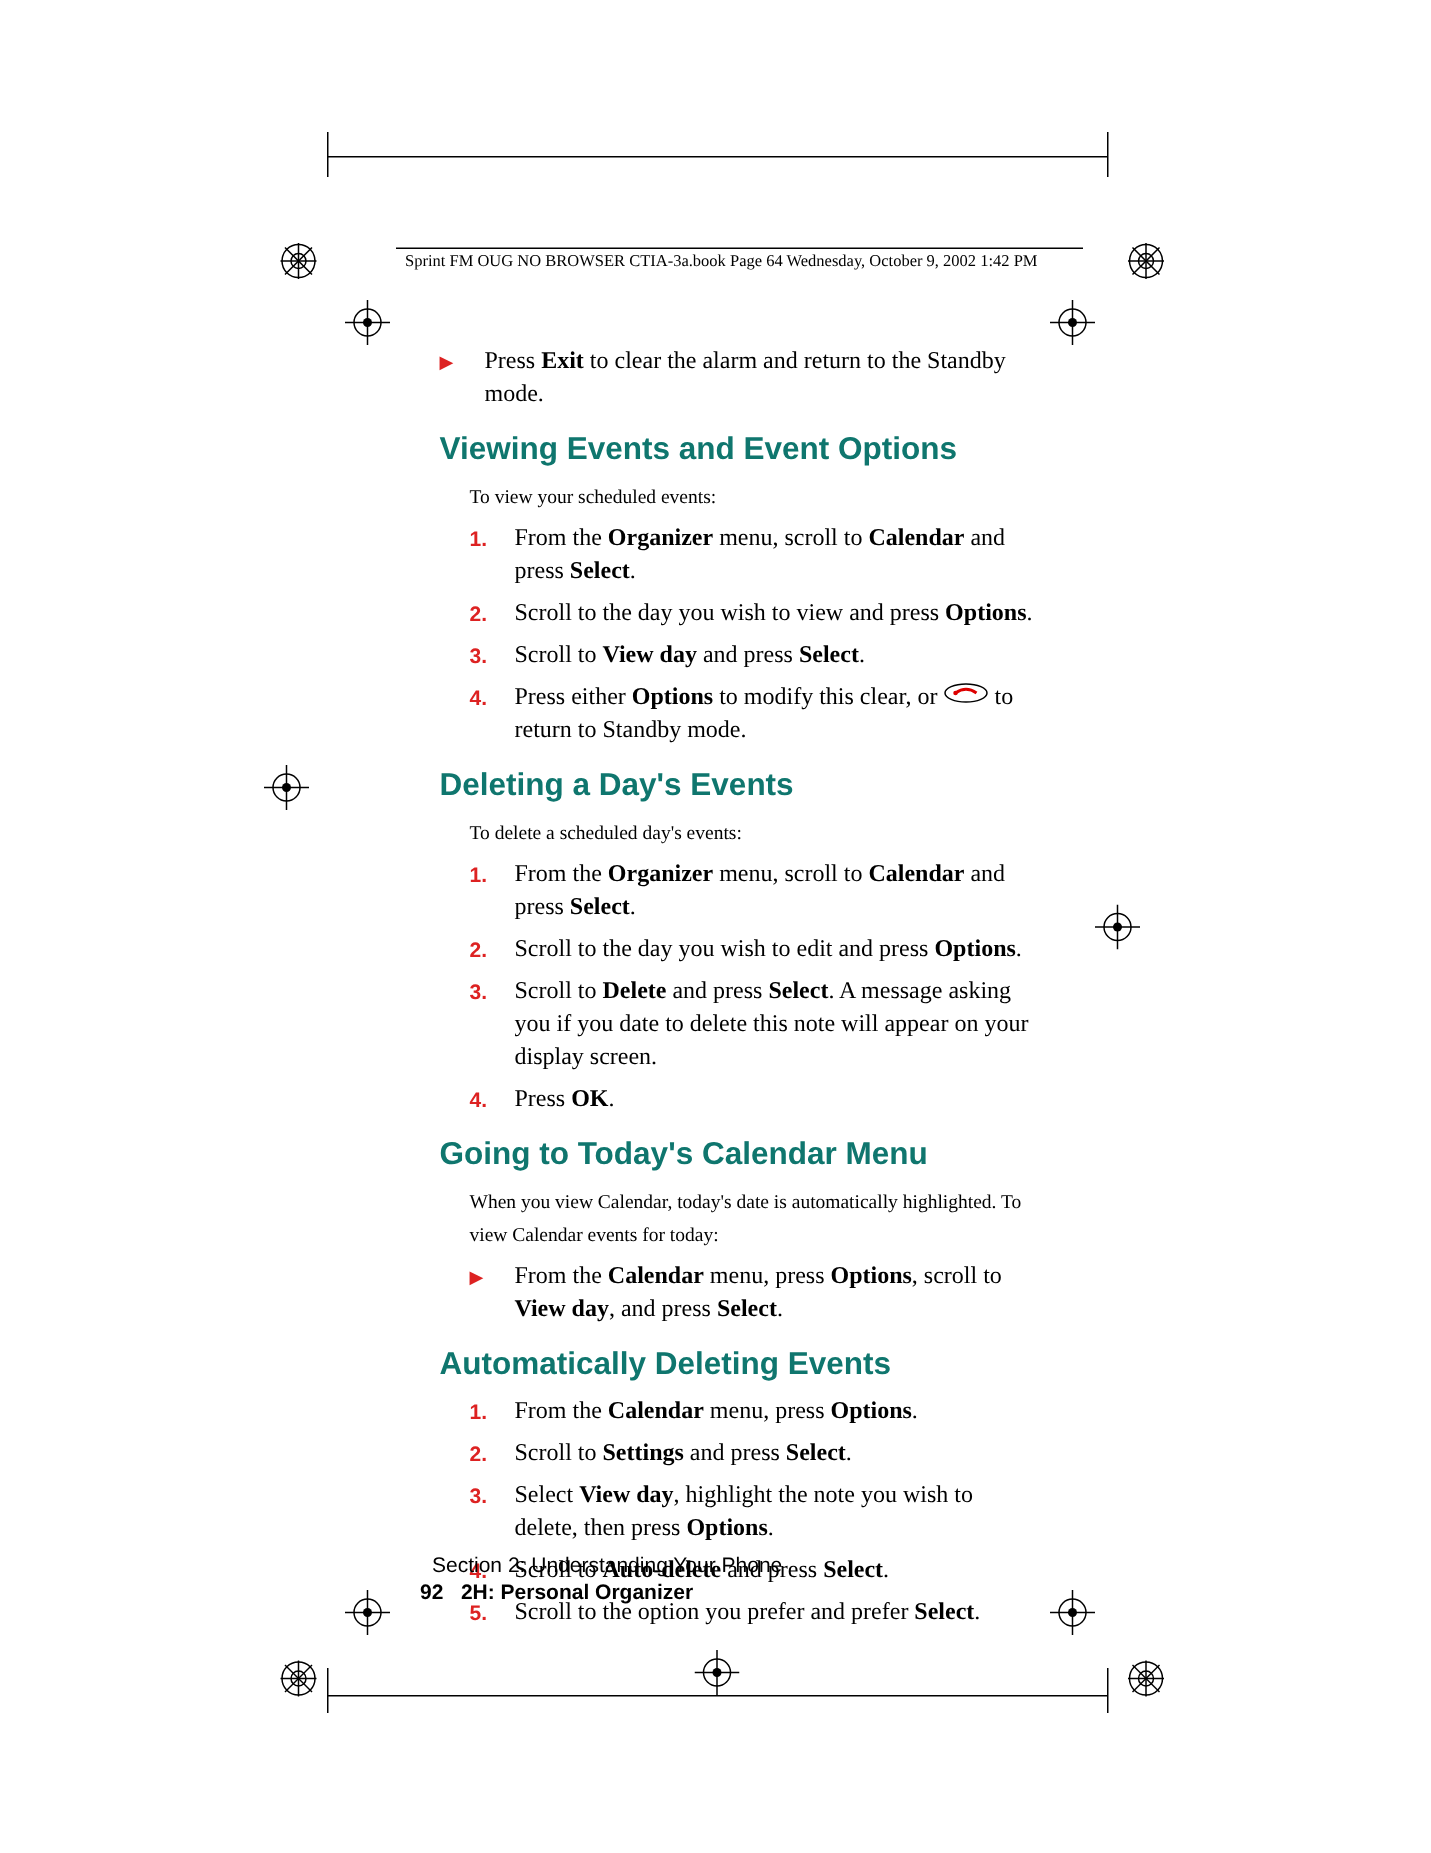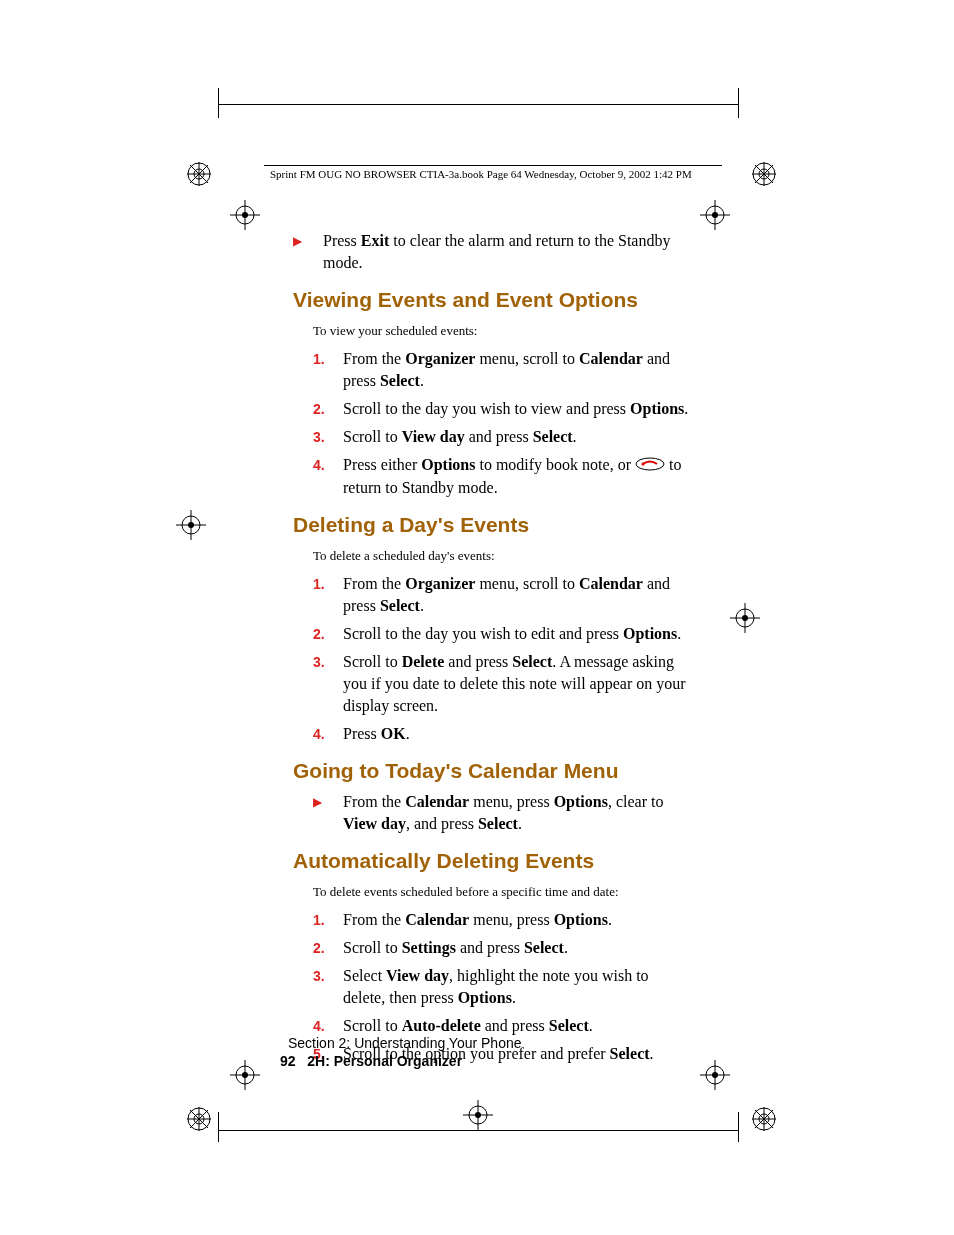"Viewing Events and Event Options" h2.sec { color: #a16207 -> #0f766e }
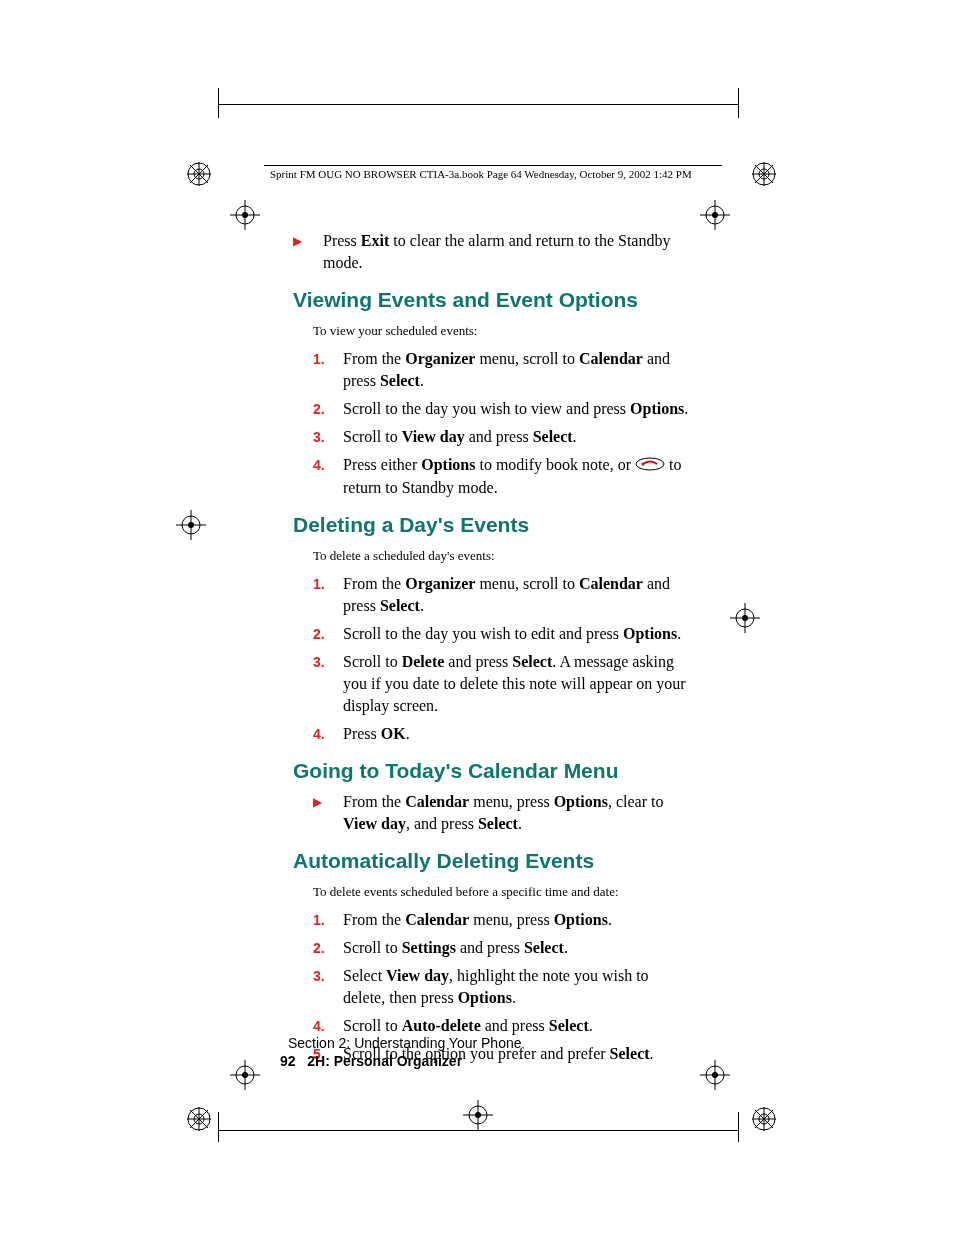"to modify book note, or" span { text: book note -> this clear }
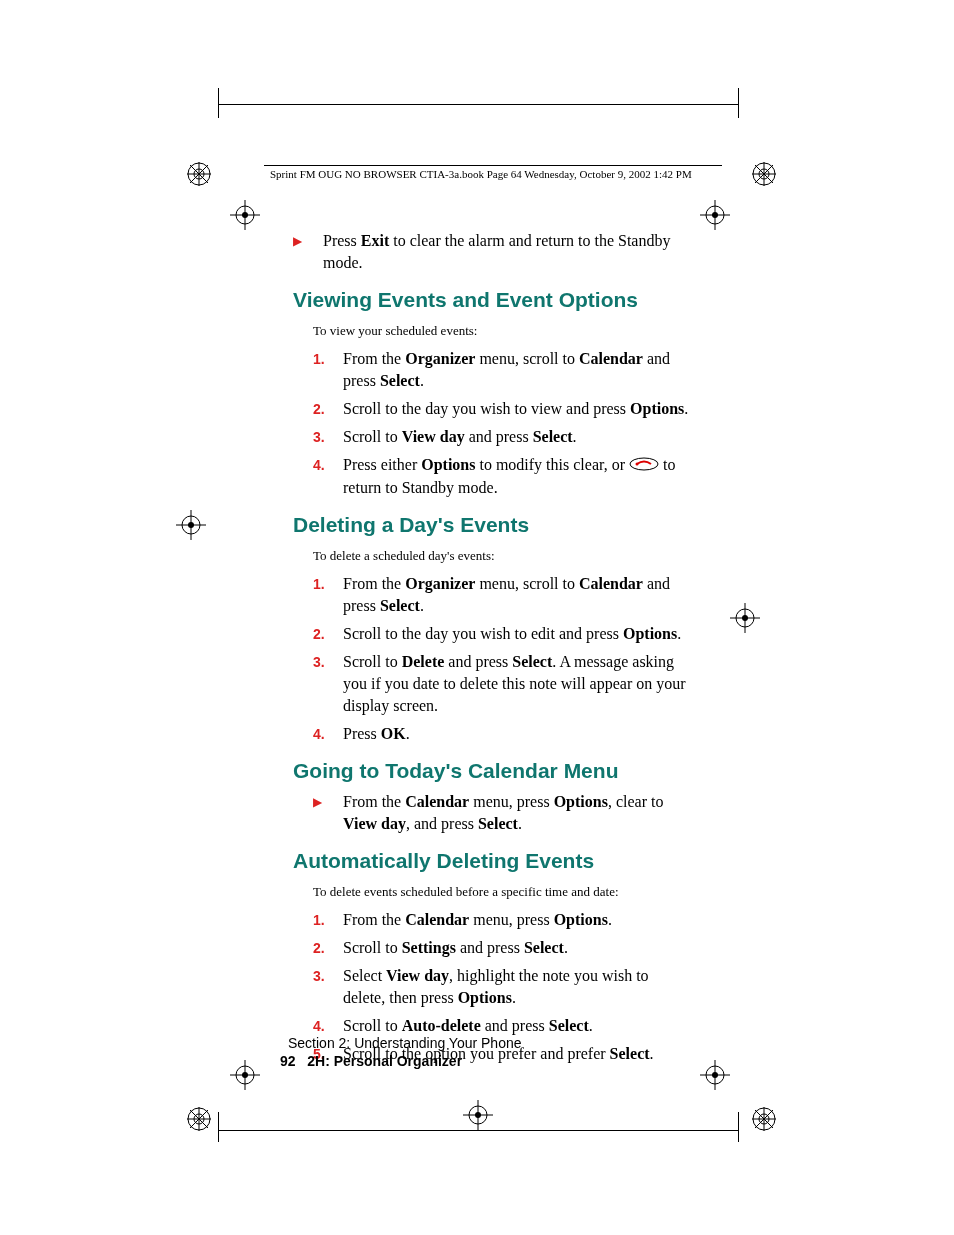"When you view Calendar, today's" div.para { html: none -> <div>When you view Calendar, today's date is automatically highlighted. To view Calendar events for today:</div> }
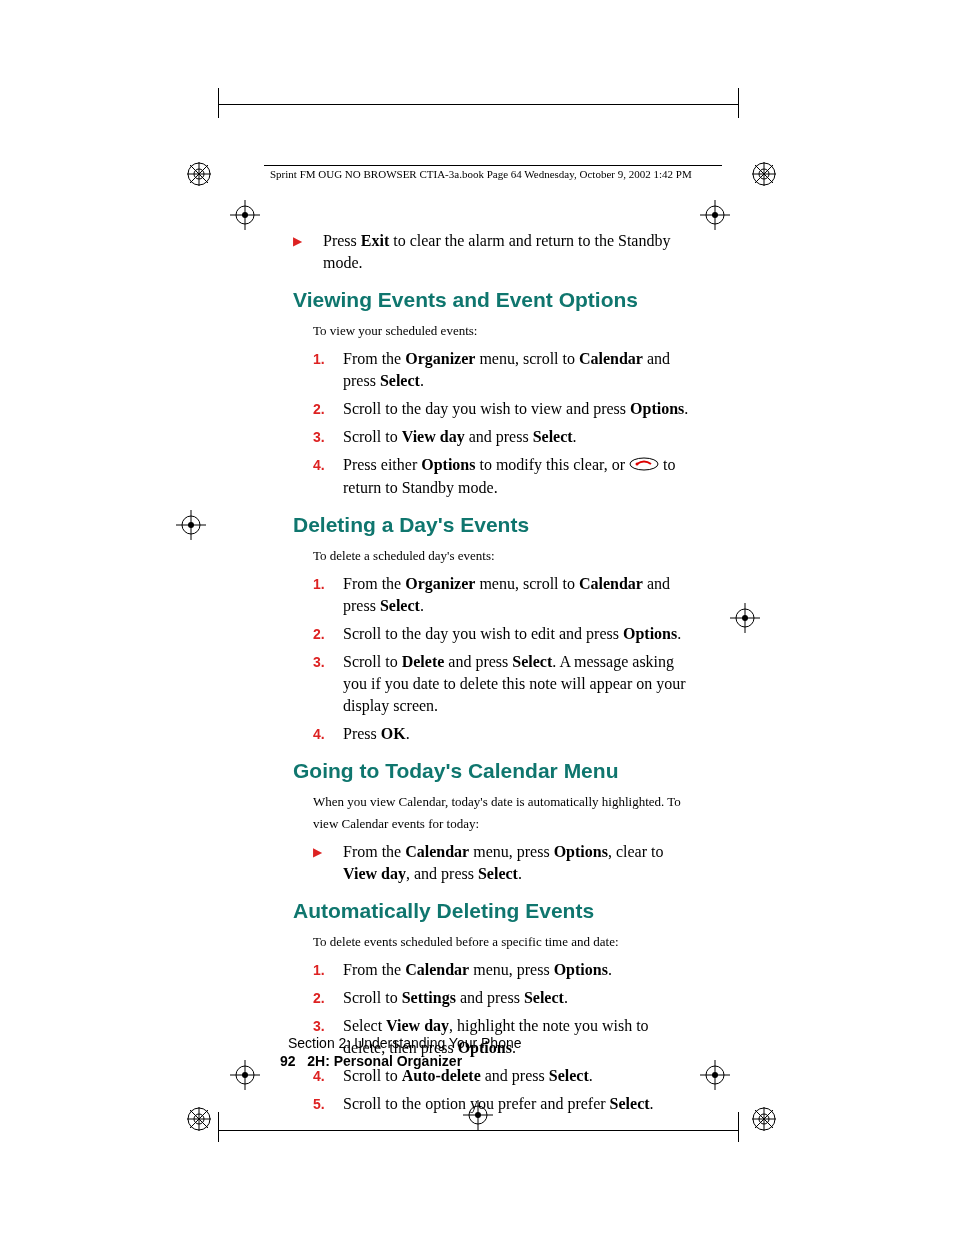", clear to" span { text: clear -> scroll }
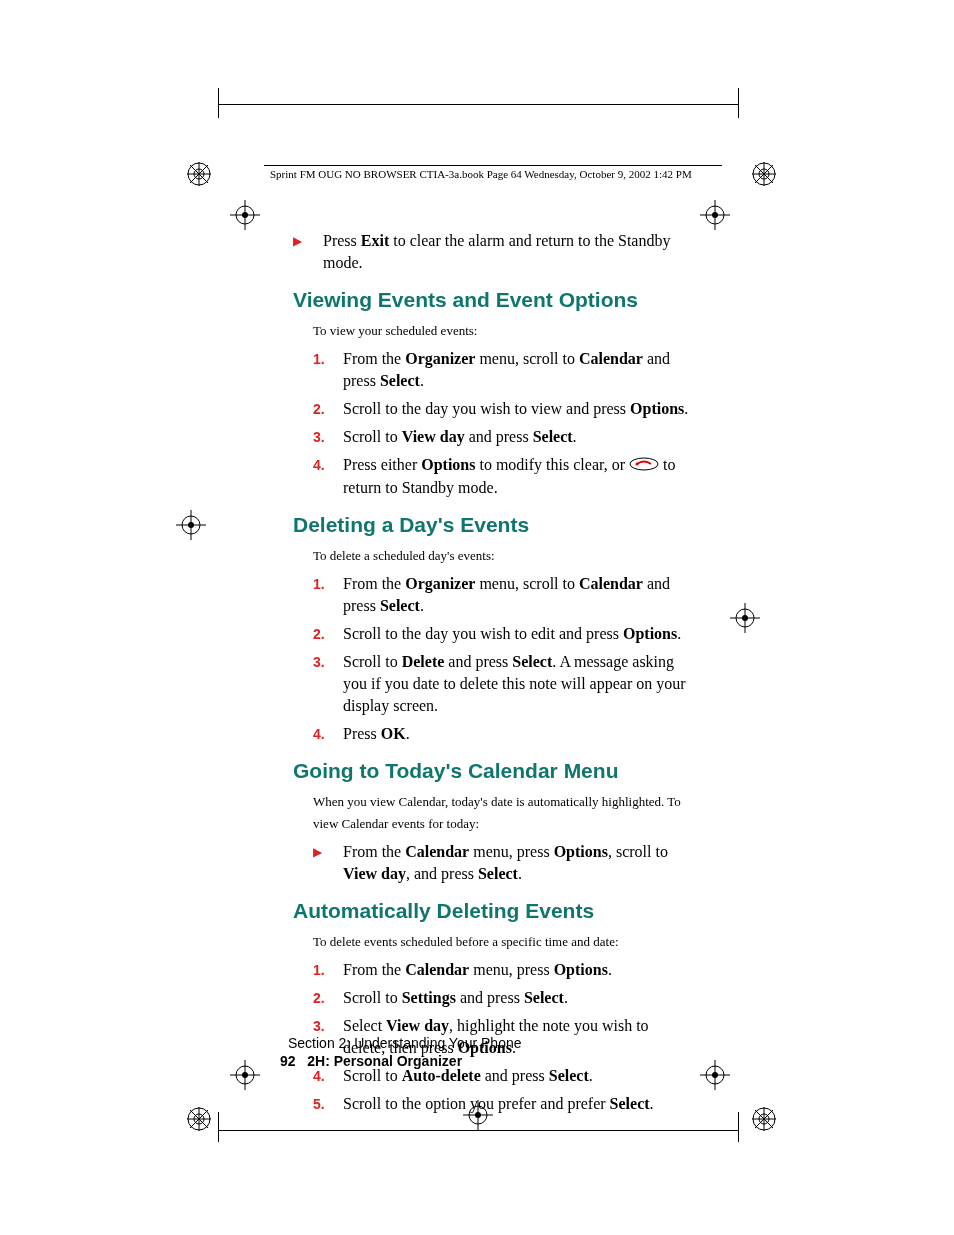"To delete events scheduled before" div.para { html: <div>To delete events scheduled before a specific time and date:</div> -> none }
